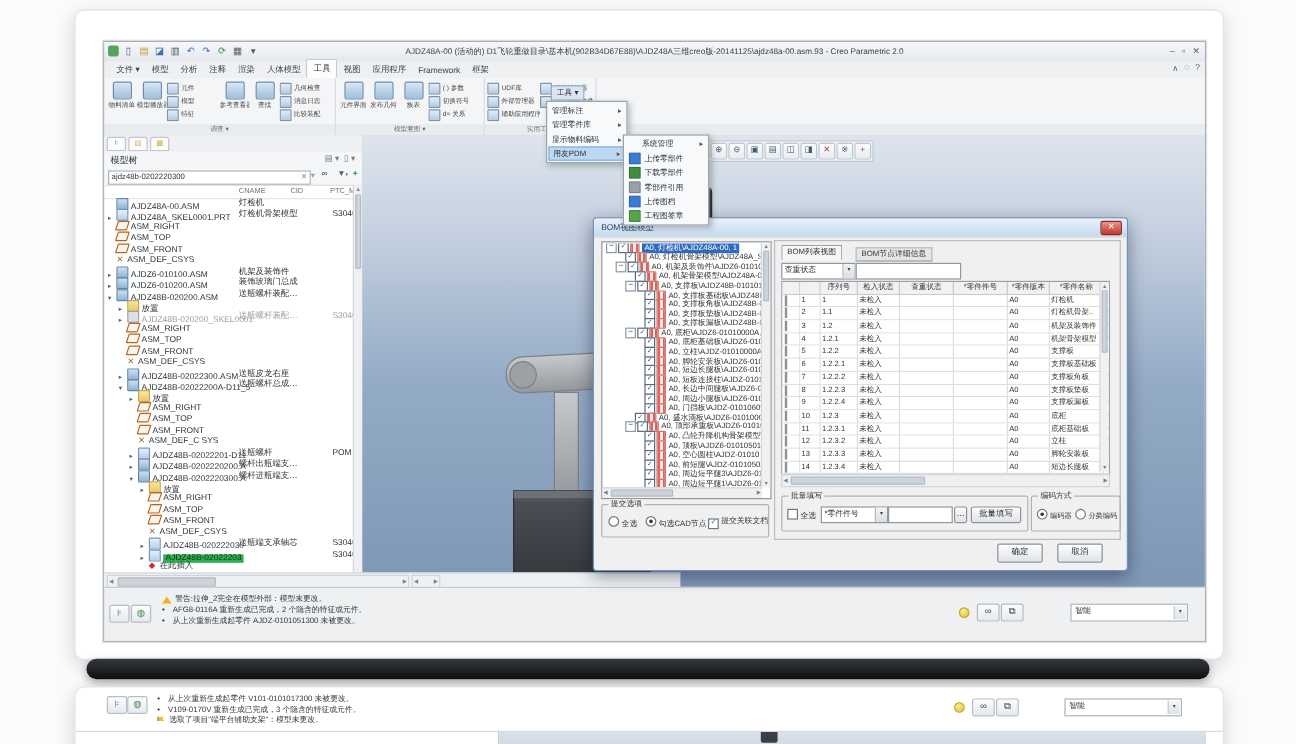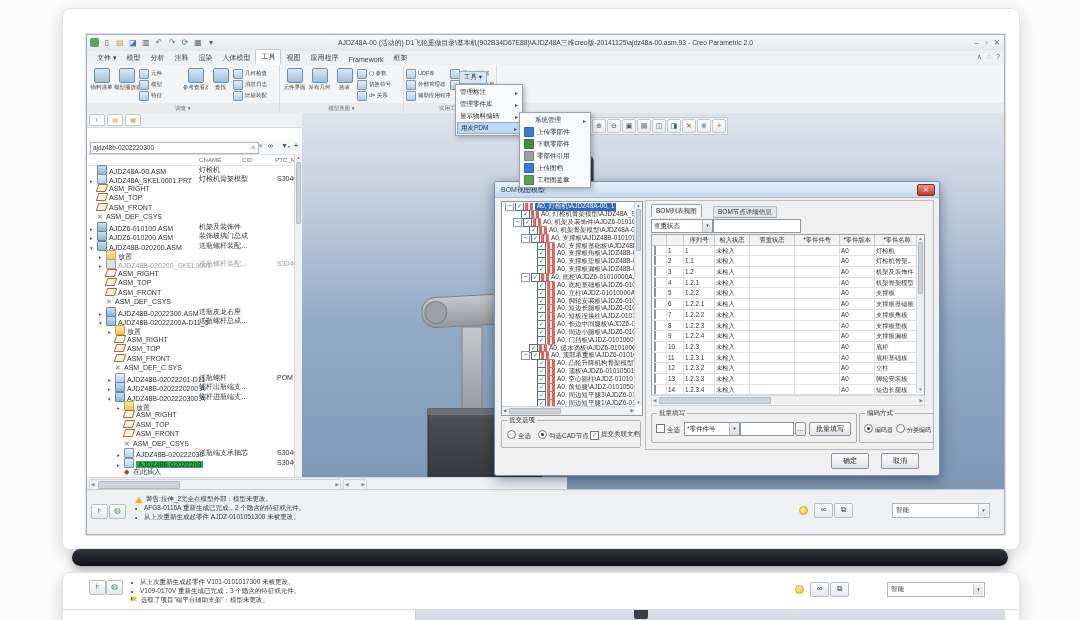"模型树" div.mt-header { html: none -> <div> <span>模型树</span> <span> <span>▤ ▾</span> <span>▯ ▾</span> </span> </div> }
